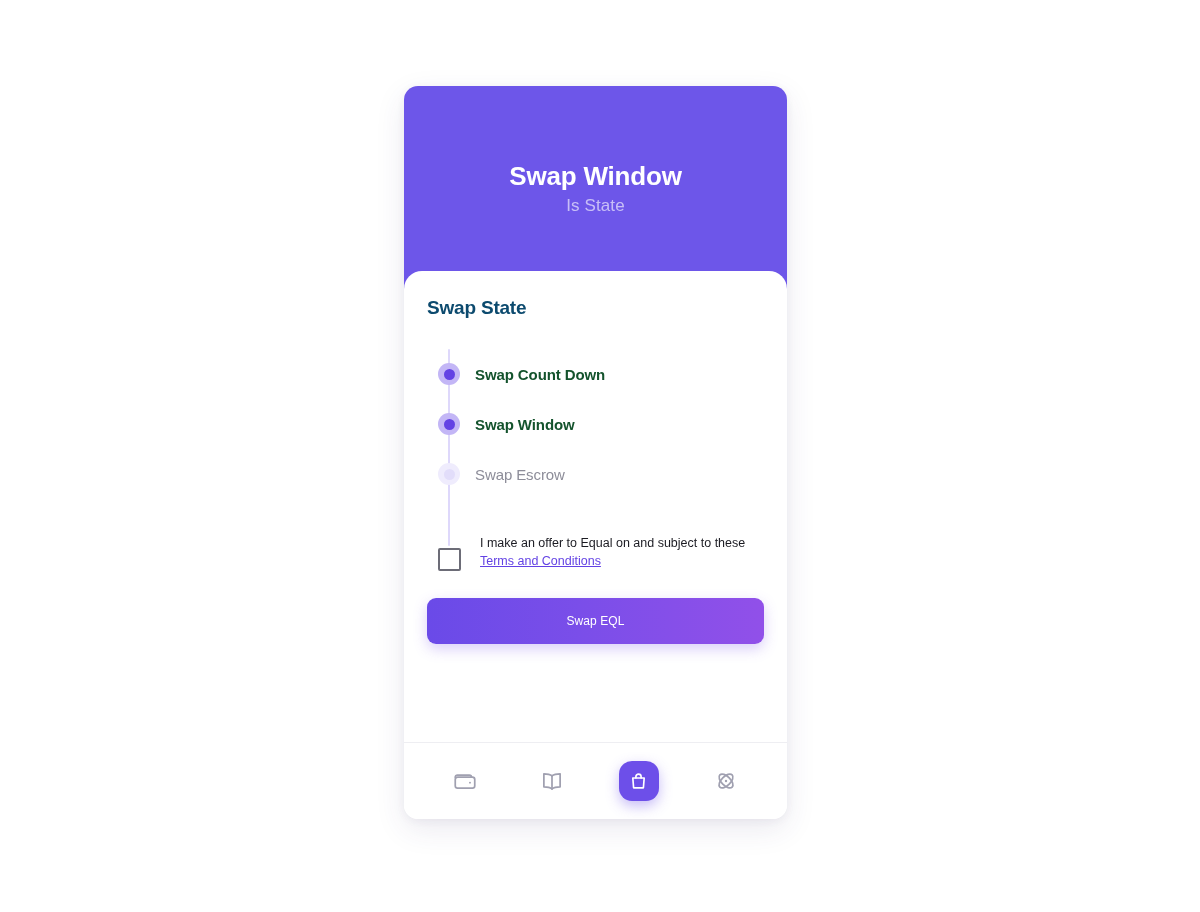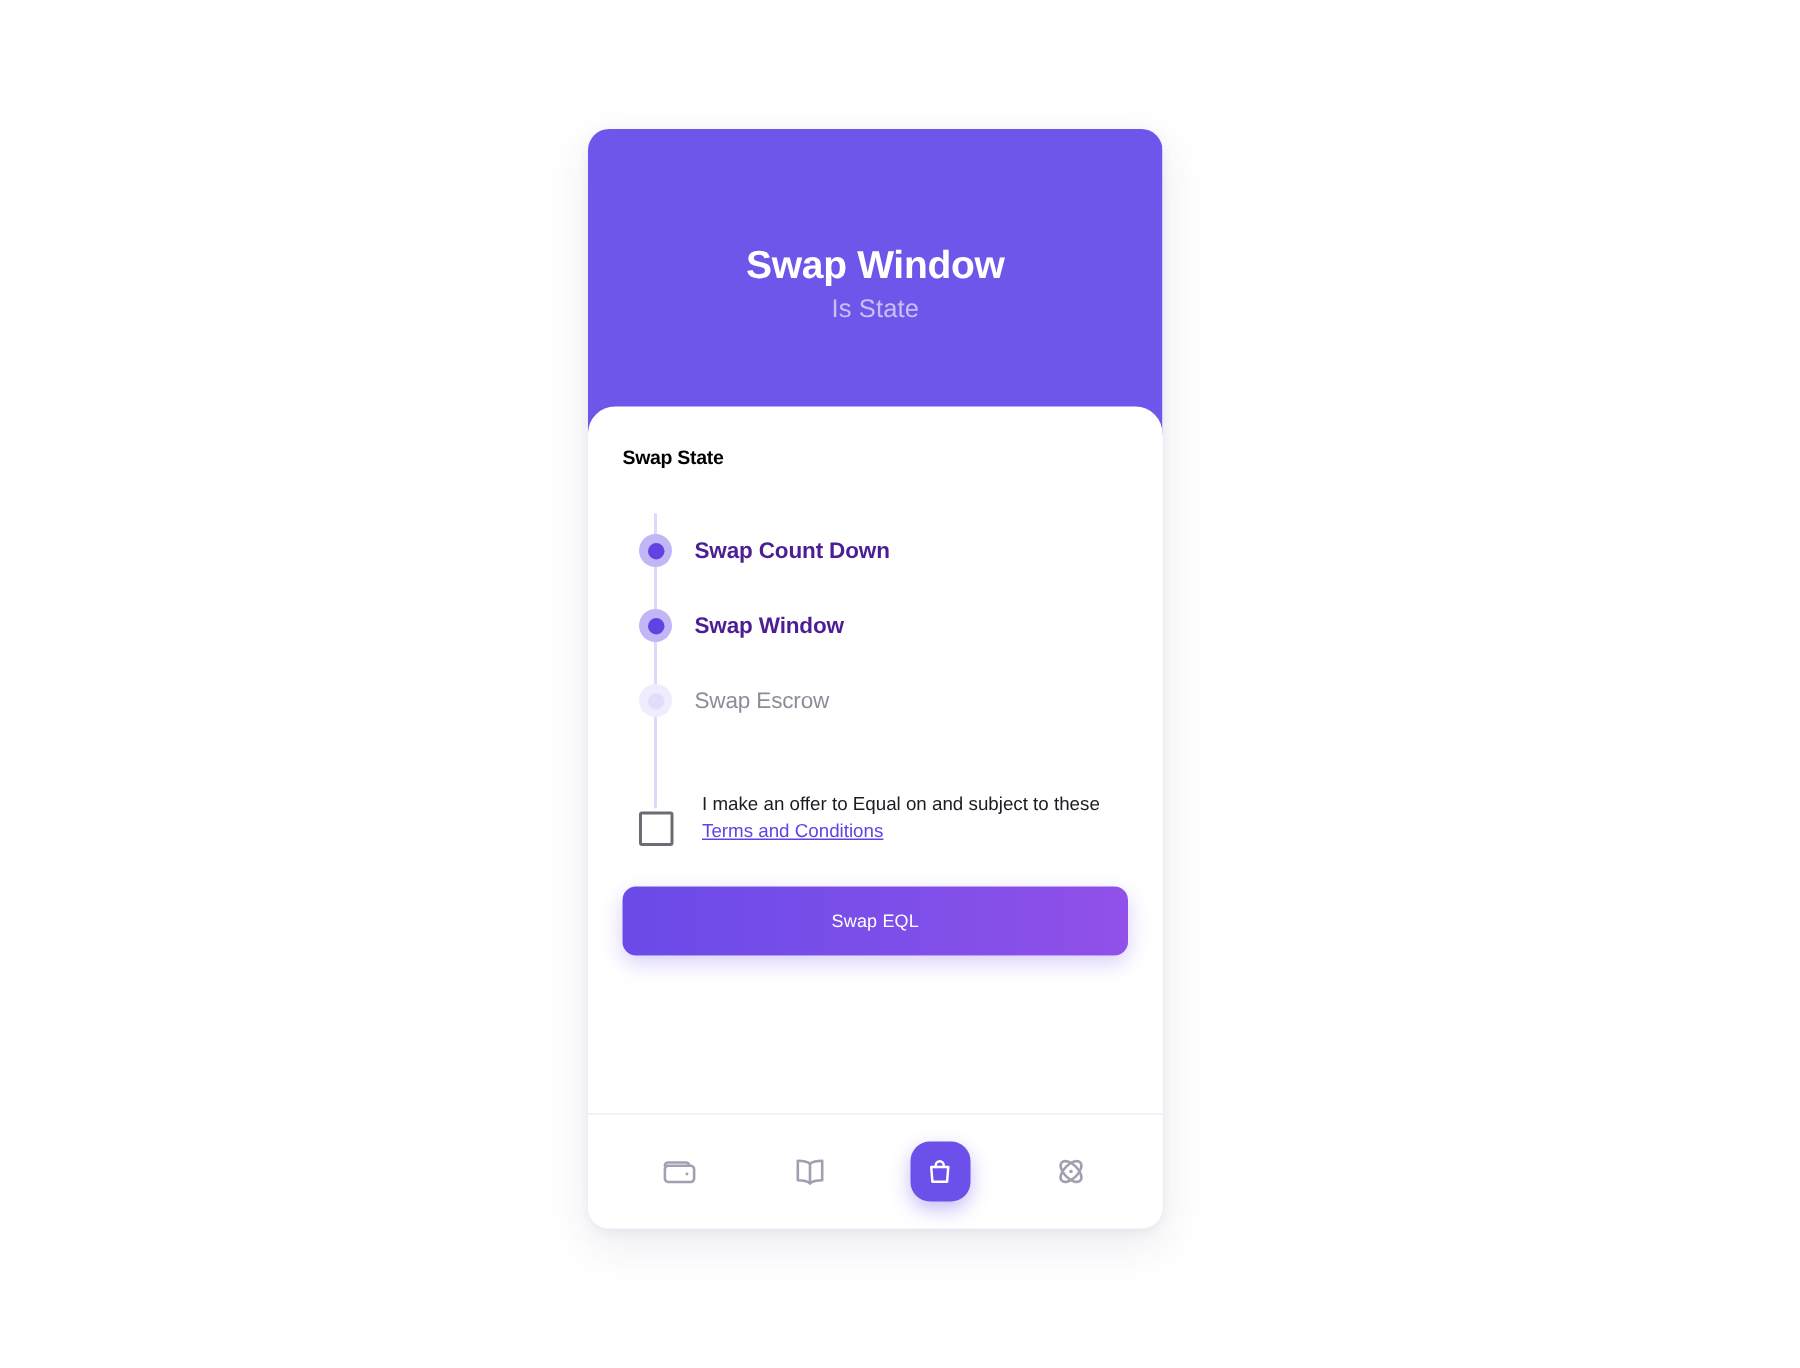"Swap Window" #phone-frame { left: 392px -> 404px }
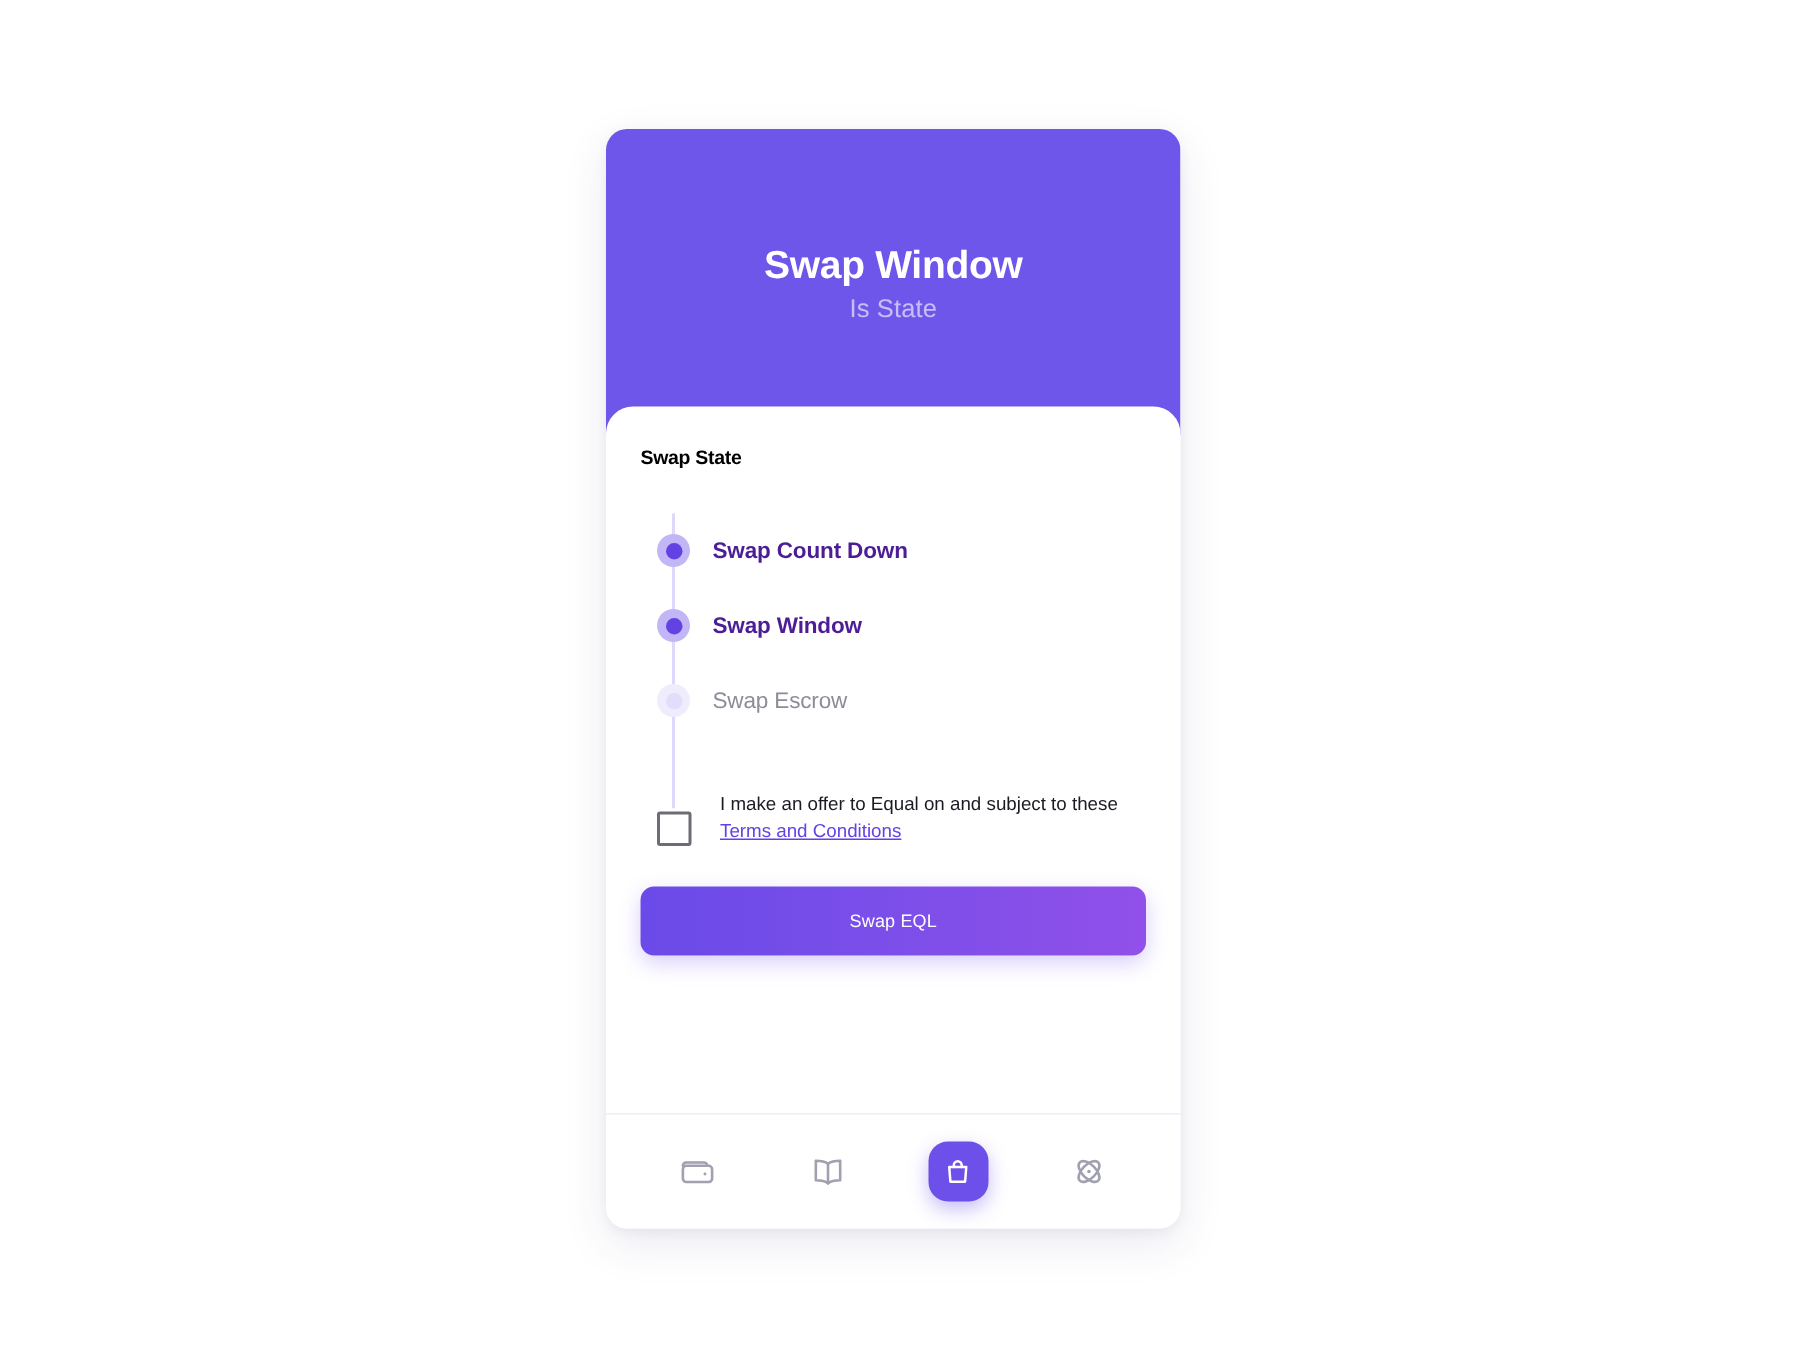"Swap State" #section-title { color: #000000 -> #0c4a6e; font-size: 13px -> 19px }
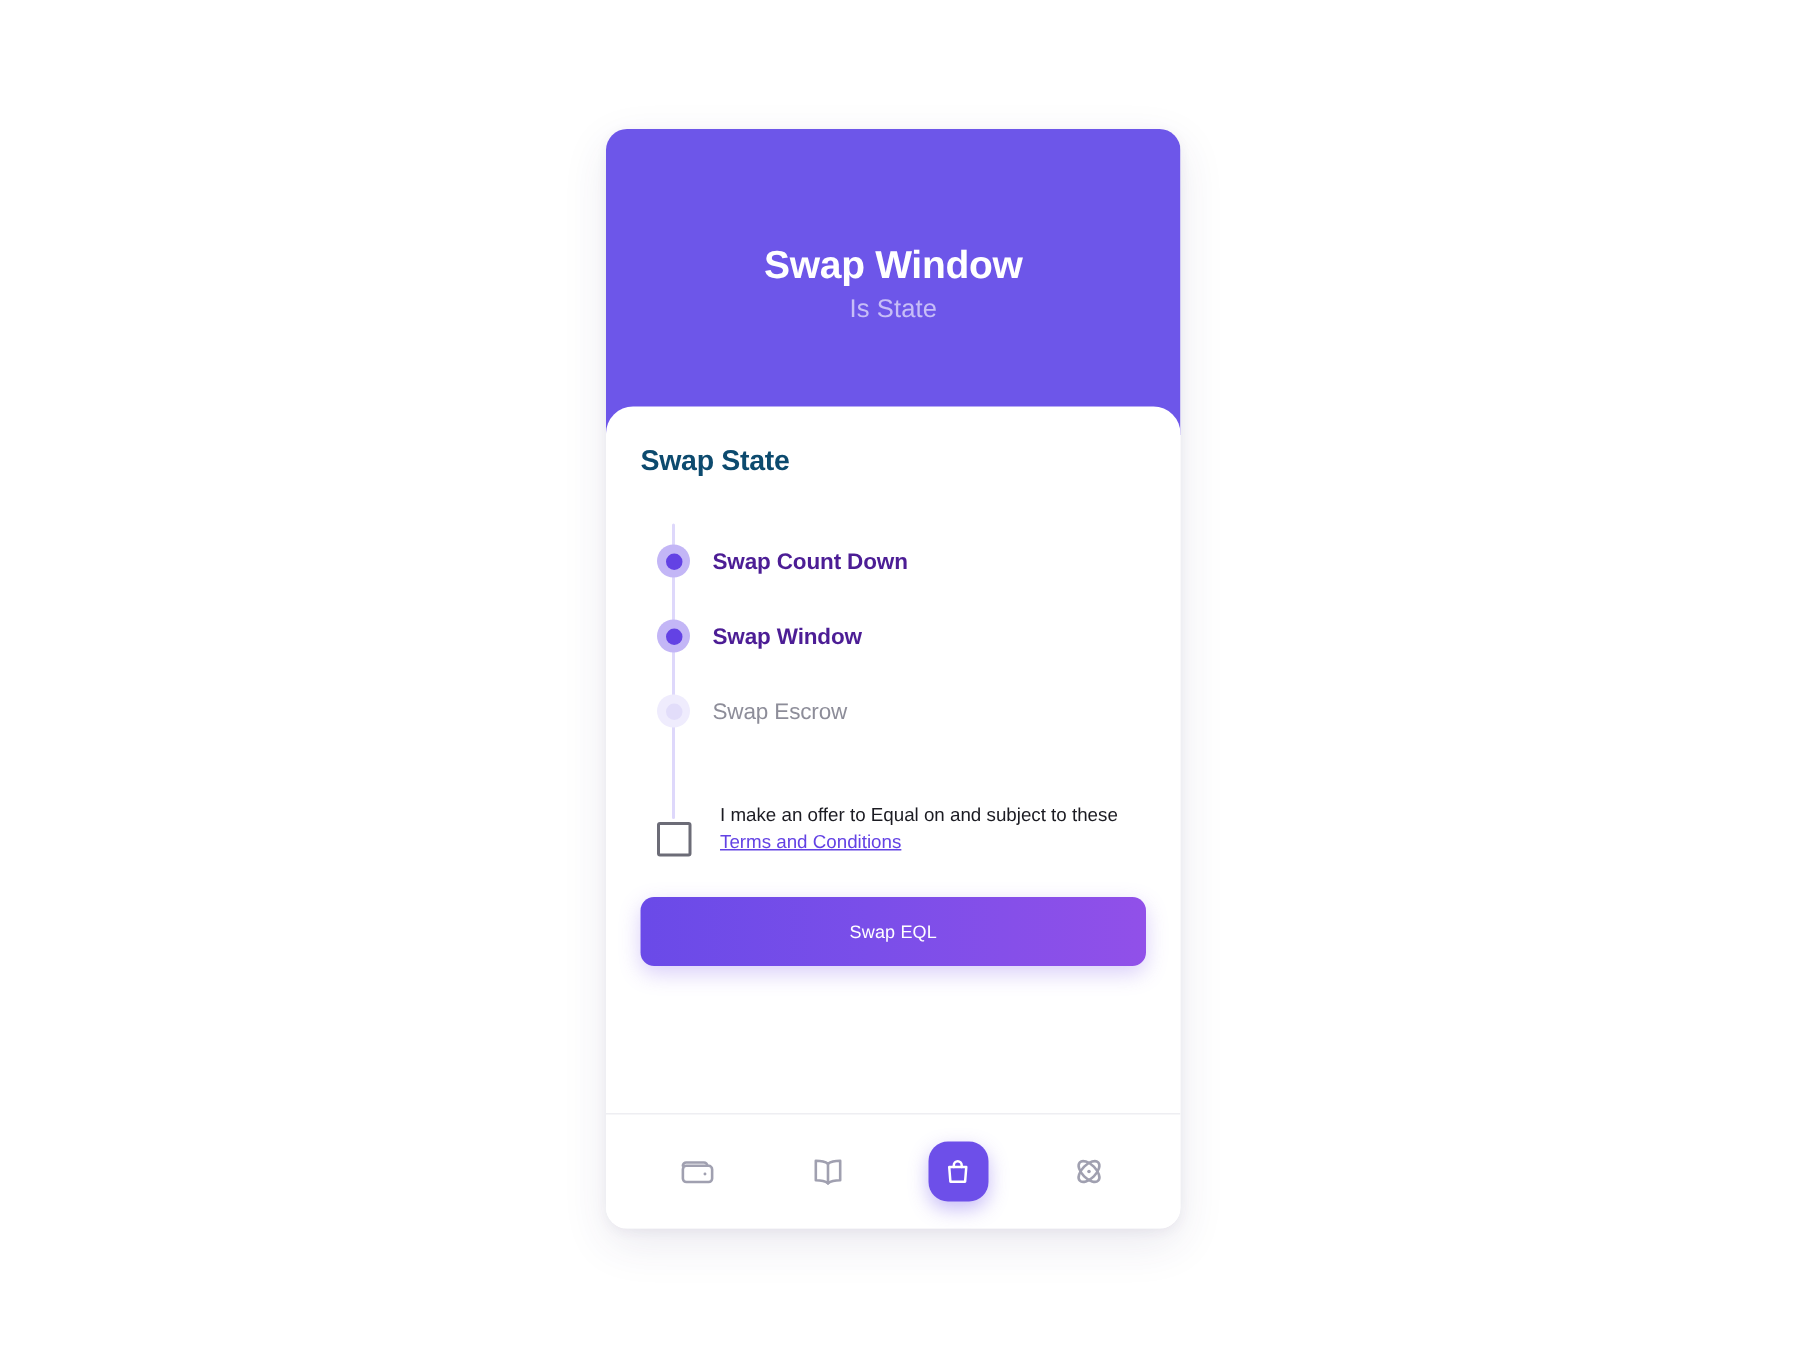"Swap Count Down" .timeline-item.active .timeline-label { color: #4c1d95 -> #14532d }
